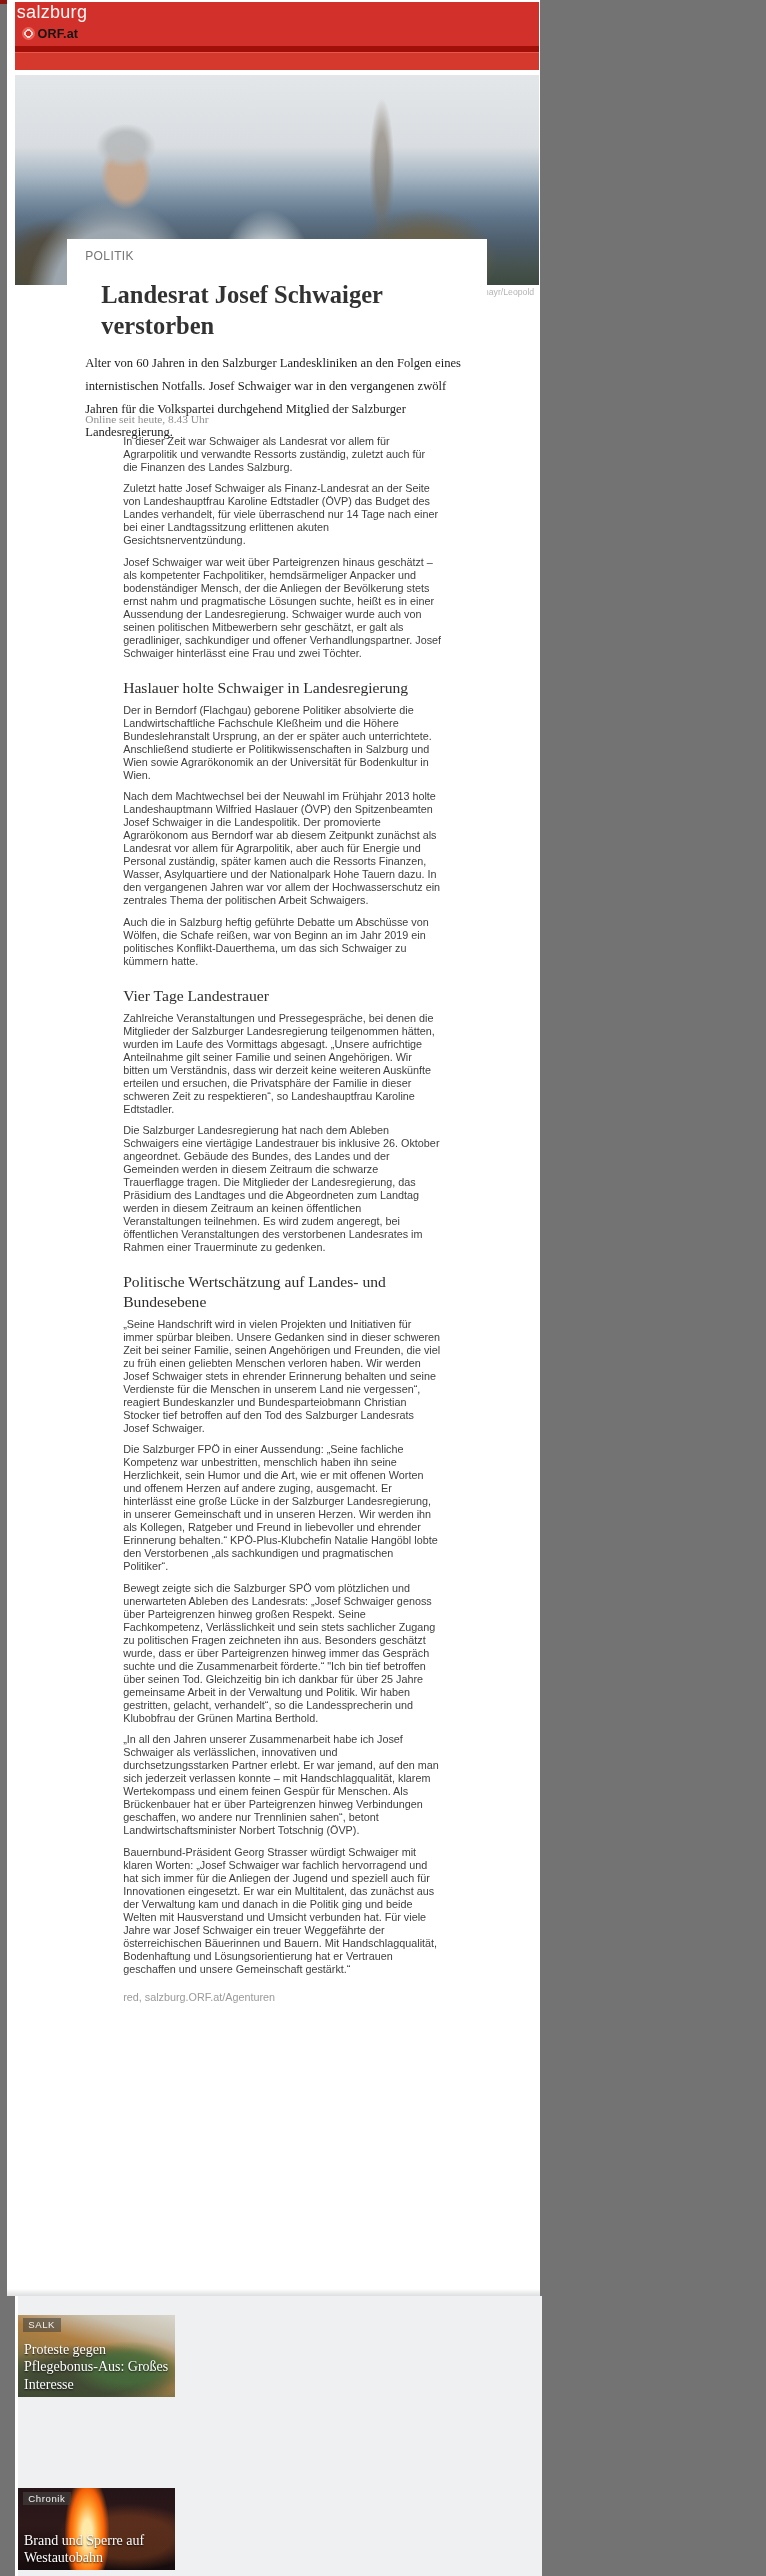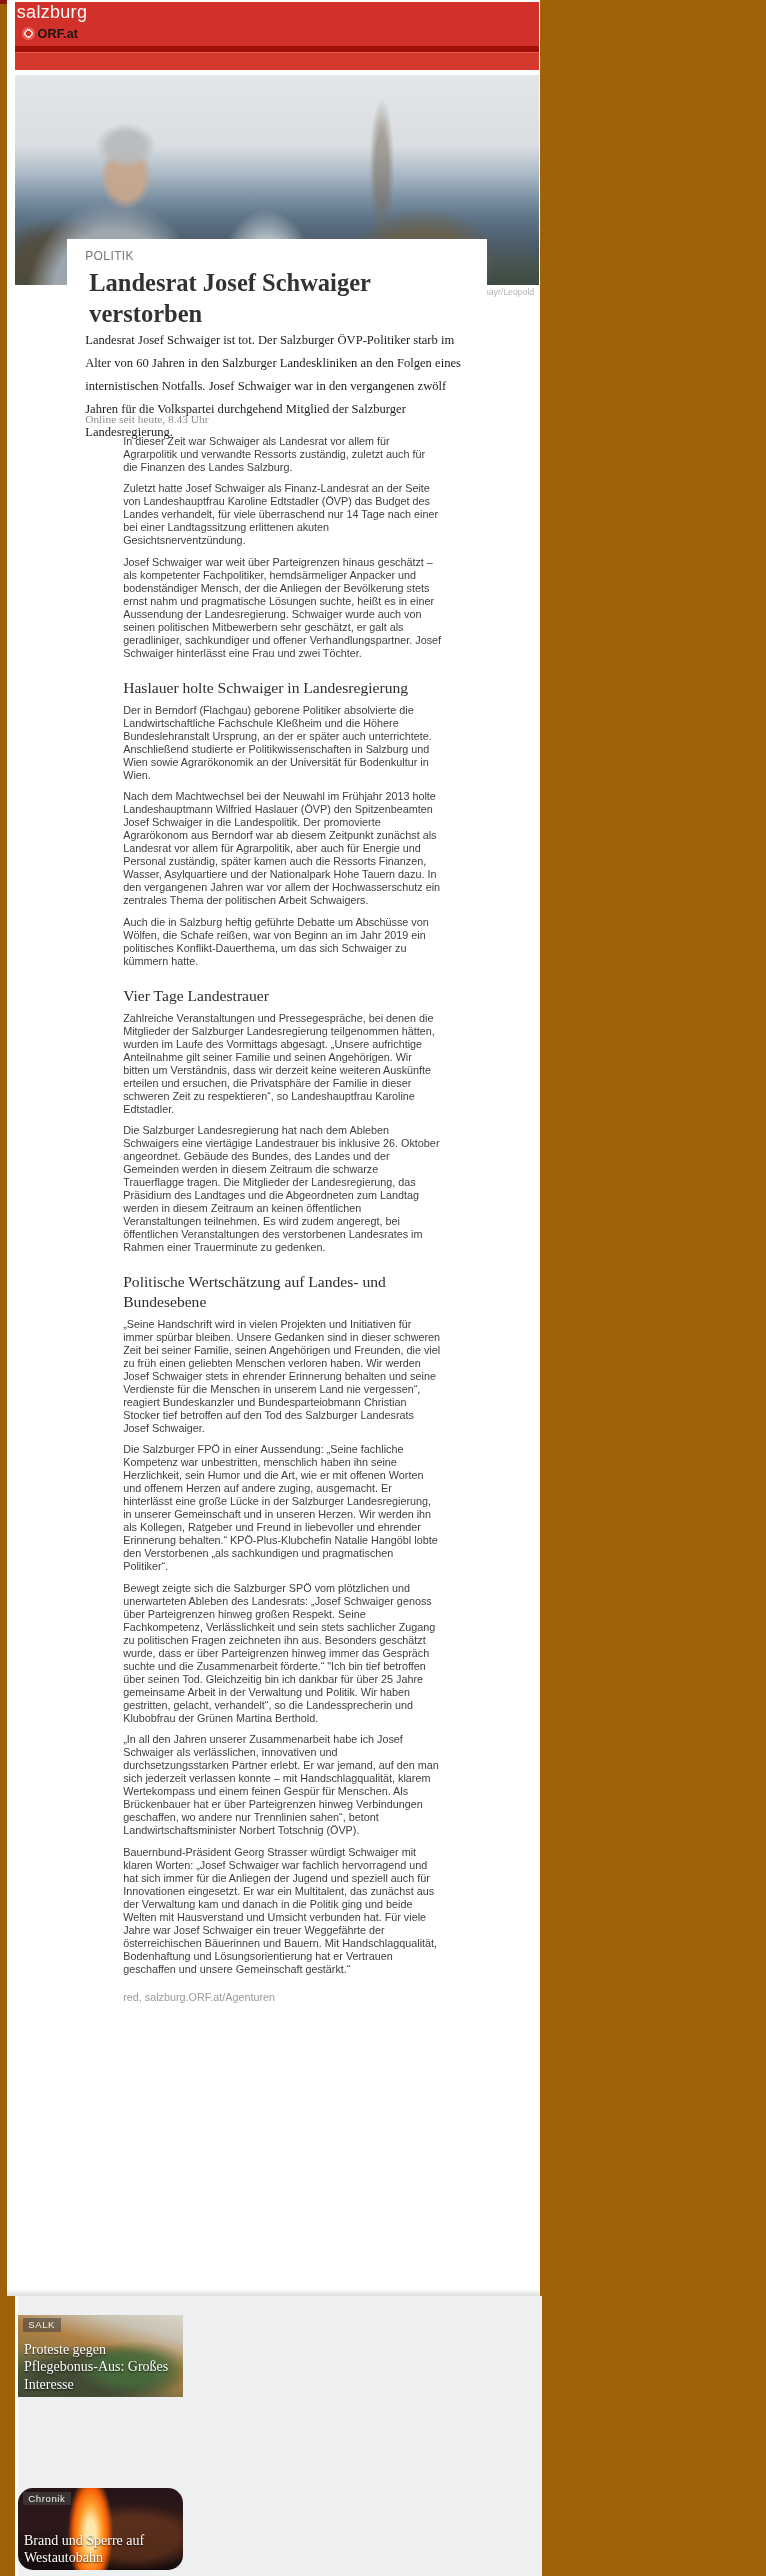"salzburg" .page { background: #a16207 -> #737373 }
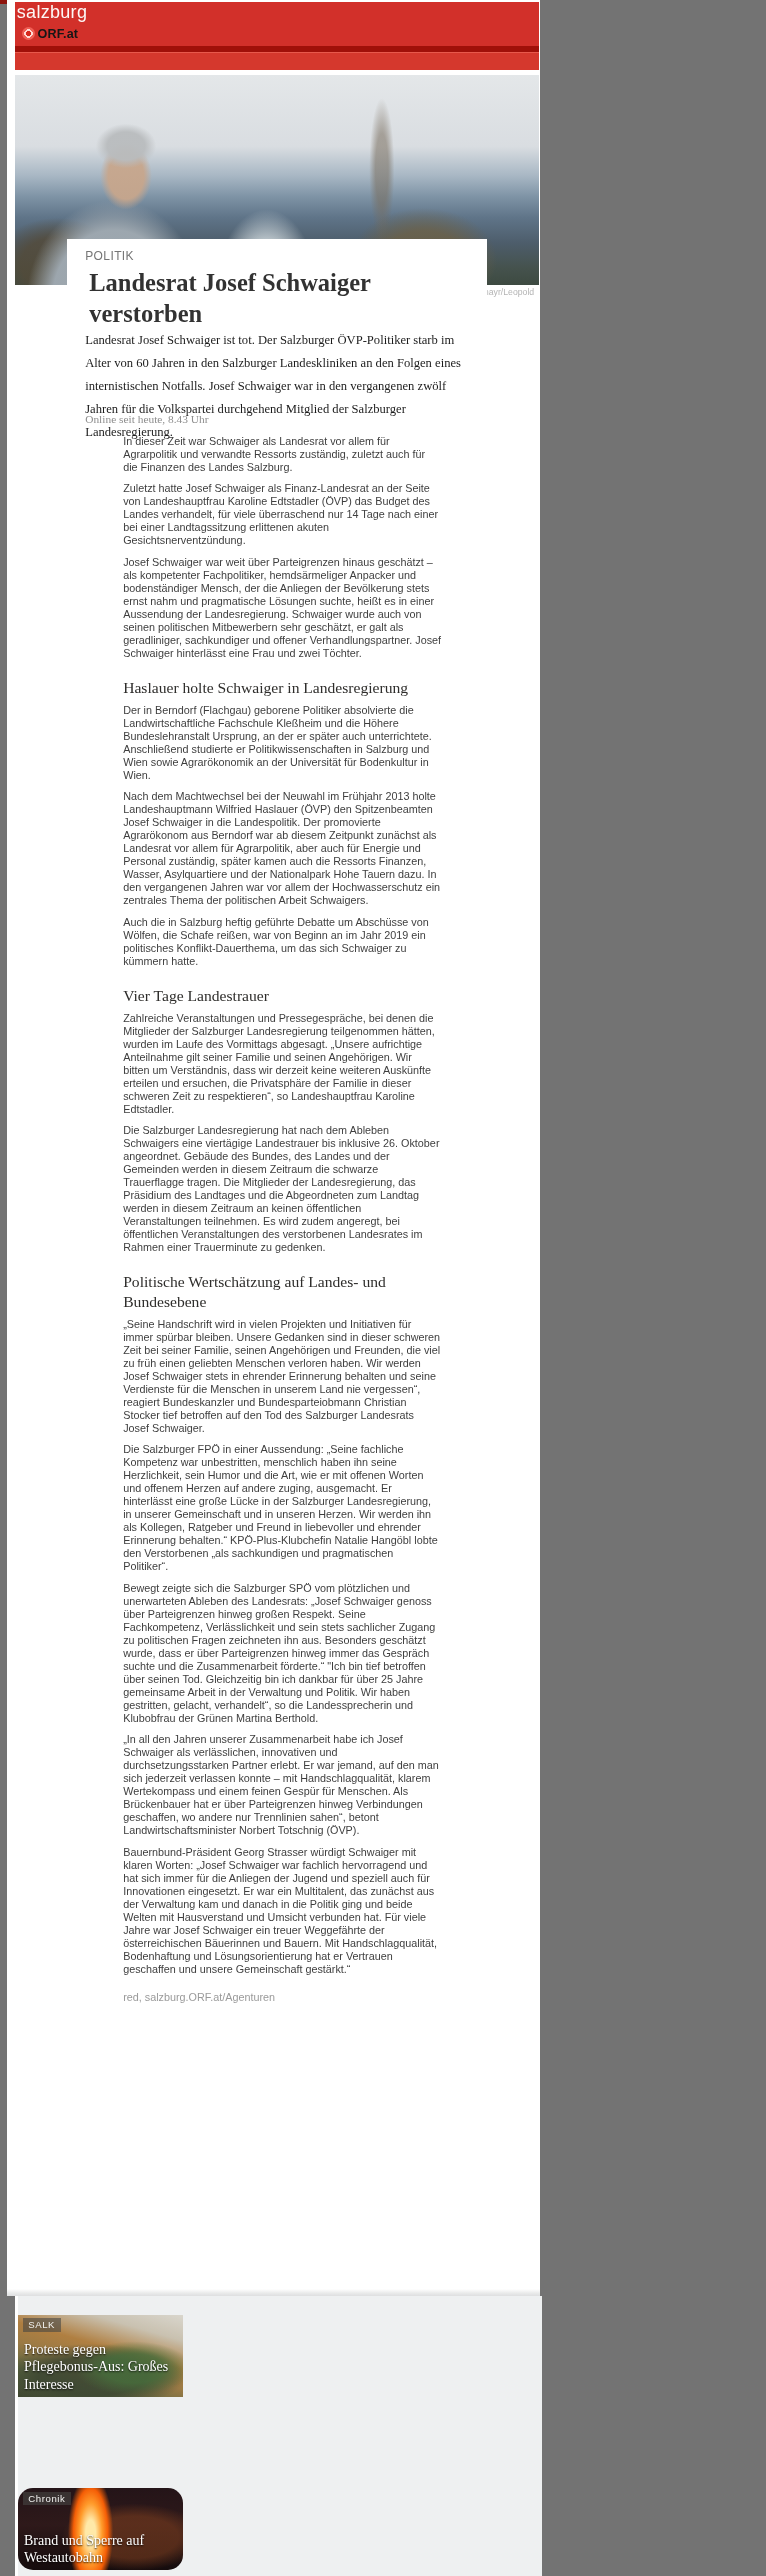"Landesrat Josef Schwaiger verstorben" .headline { margin: 4px -> 16px }
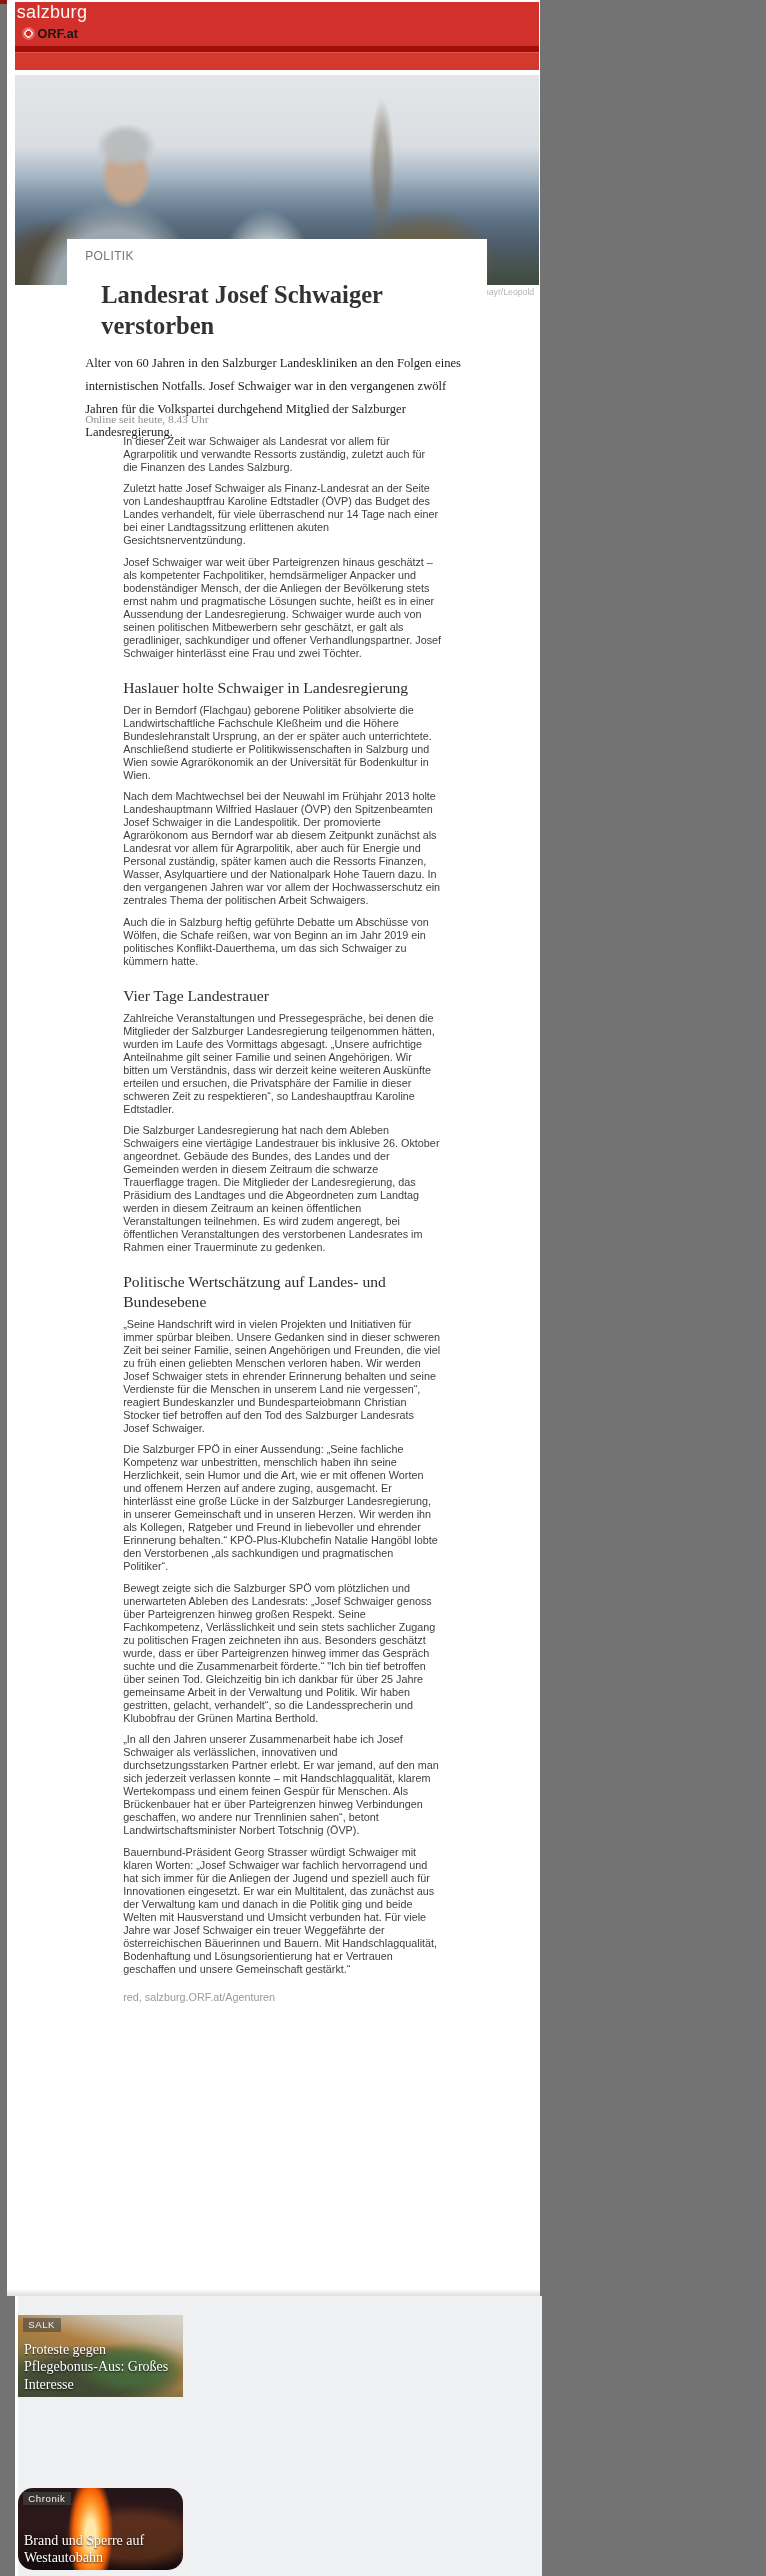"SALK" .teaser-card { padding-left: 8px -> none }
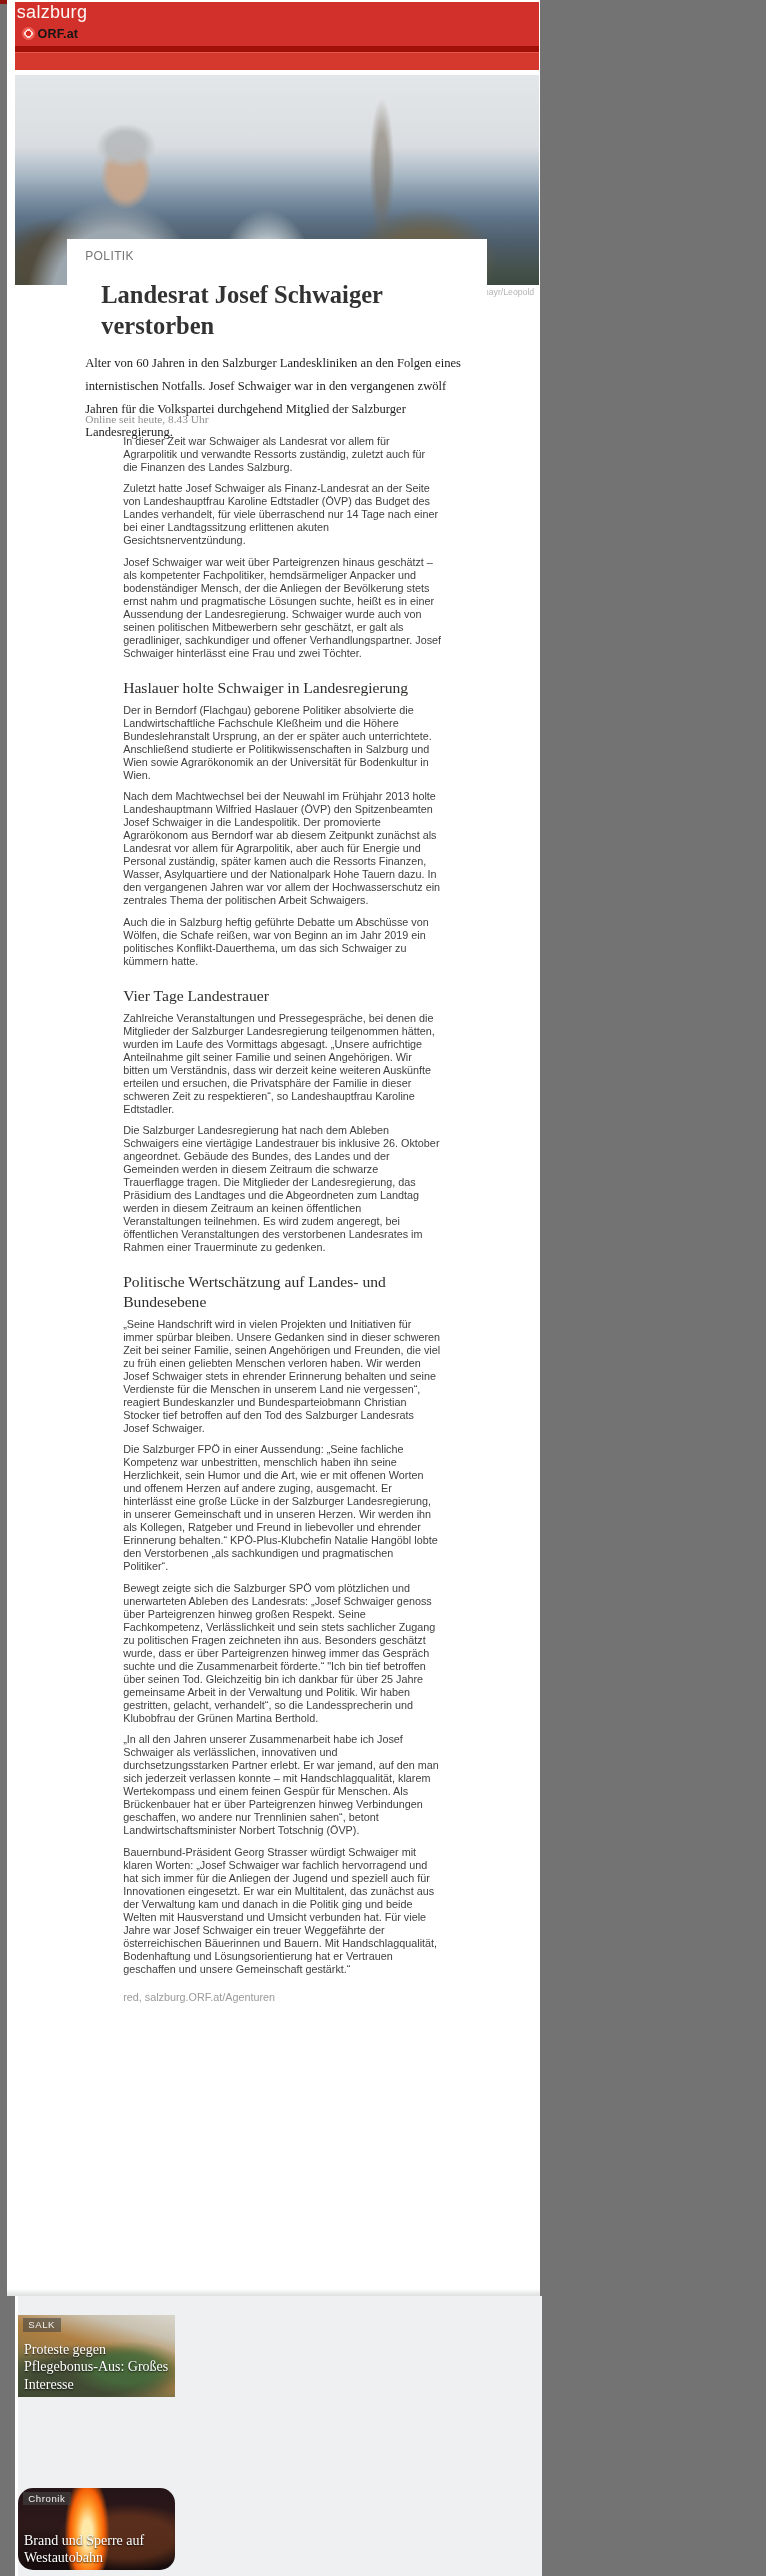"Chronik" .scene-fire { border-radius: 15px -> none }
